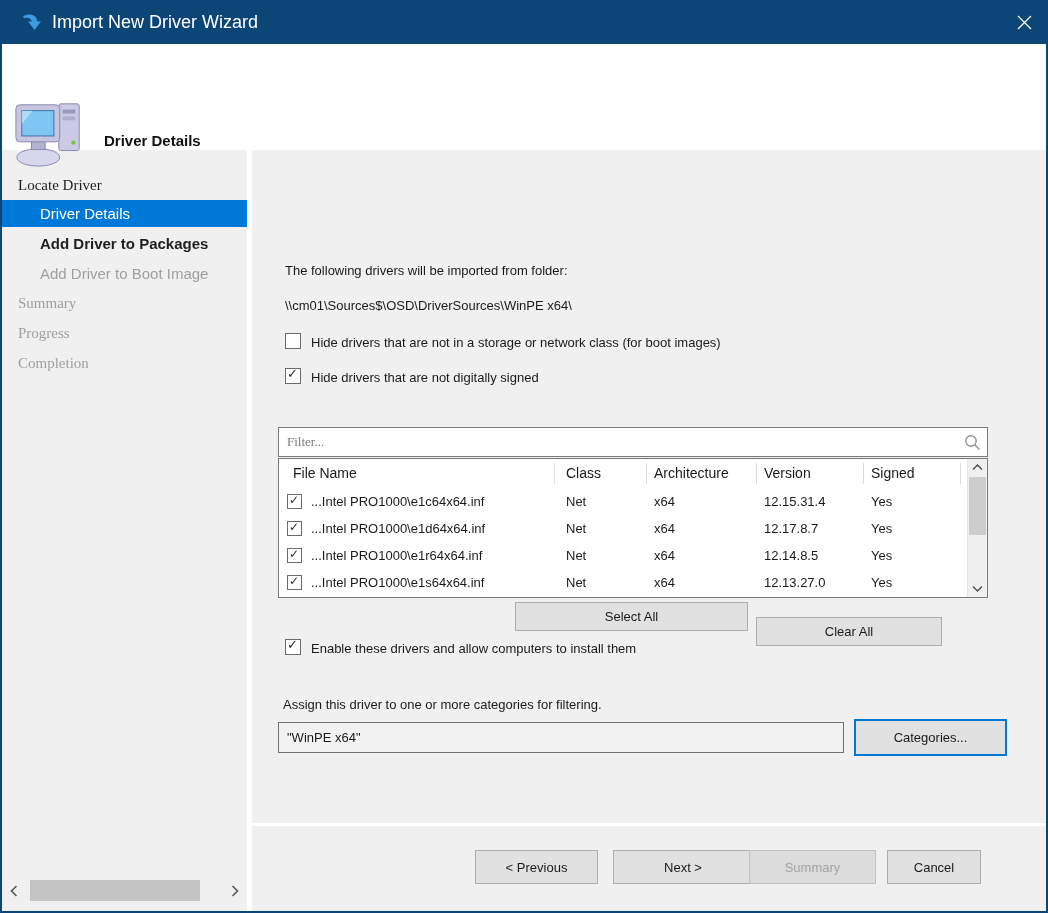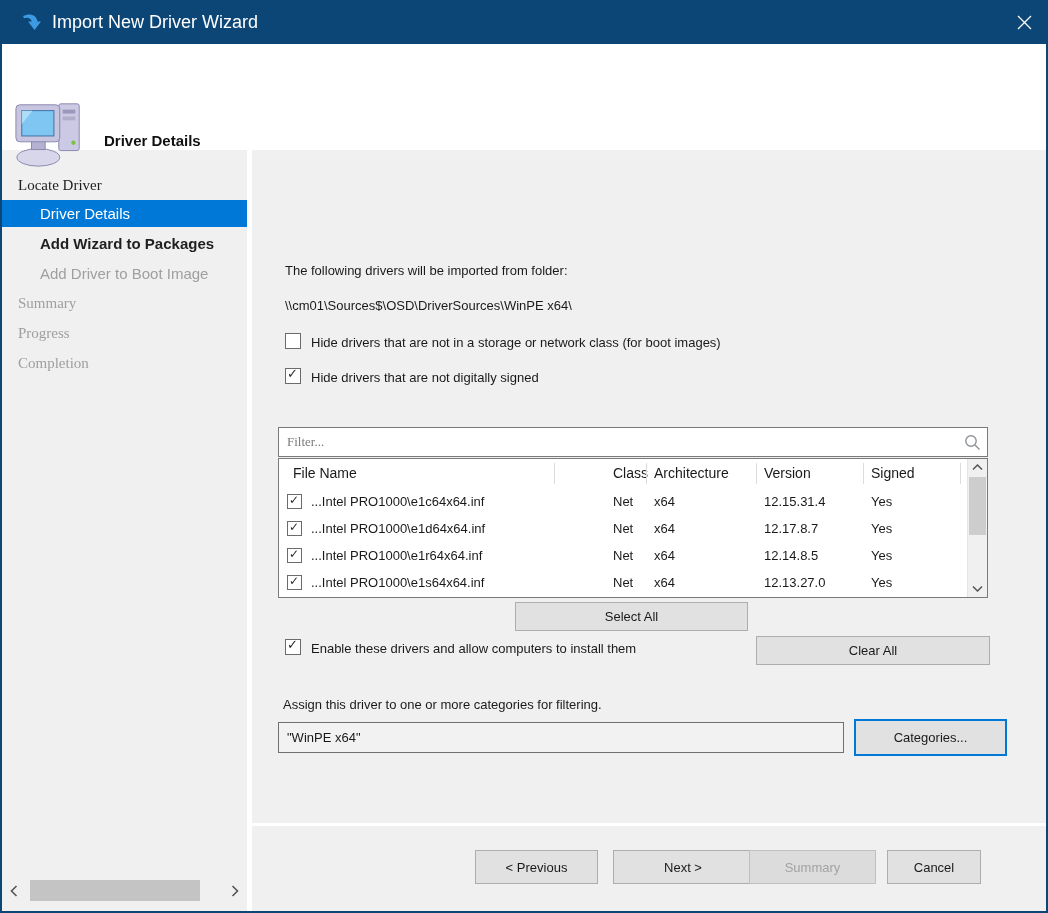"Add Wizard to Packages" div.nav-item { text: Wizard -> Driver }
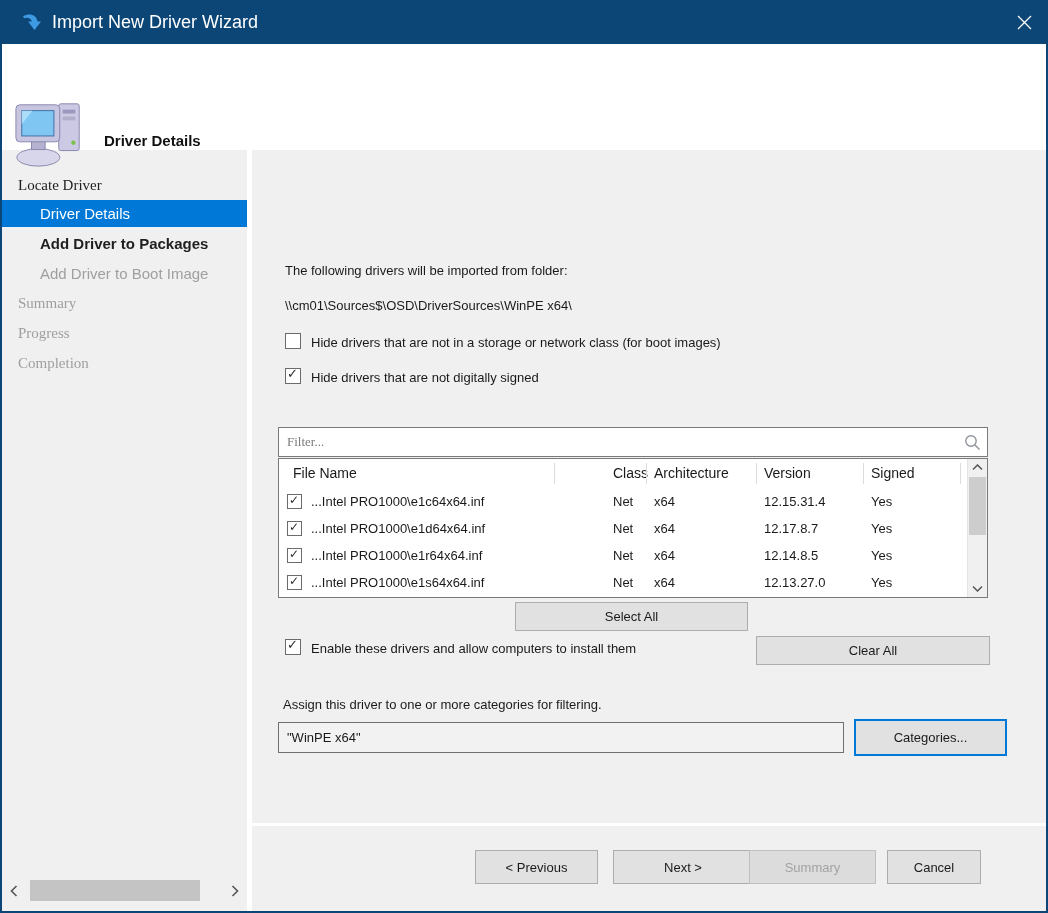"Class" .c-class { margin-left: 47px -> none }
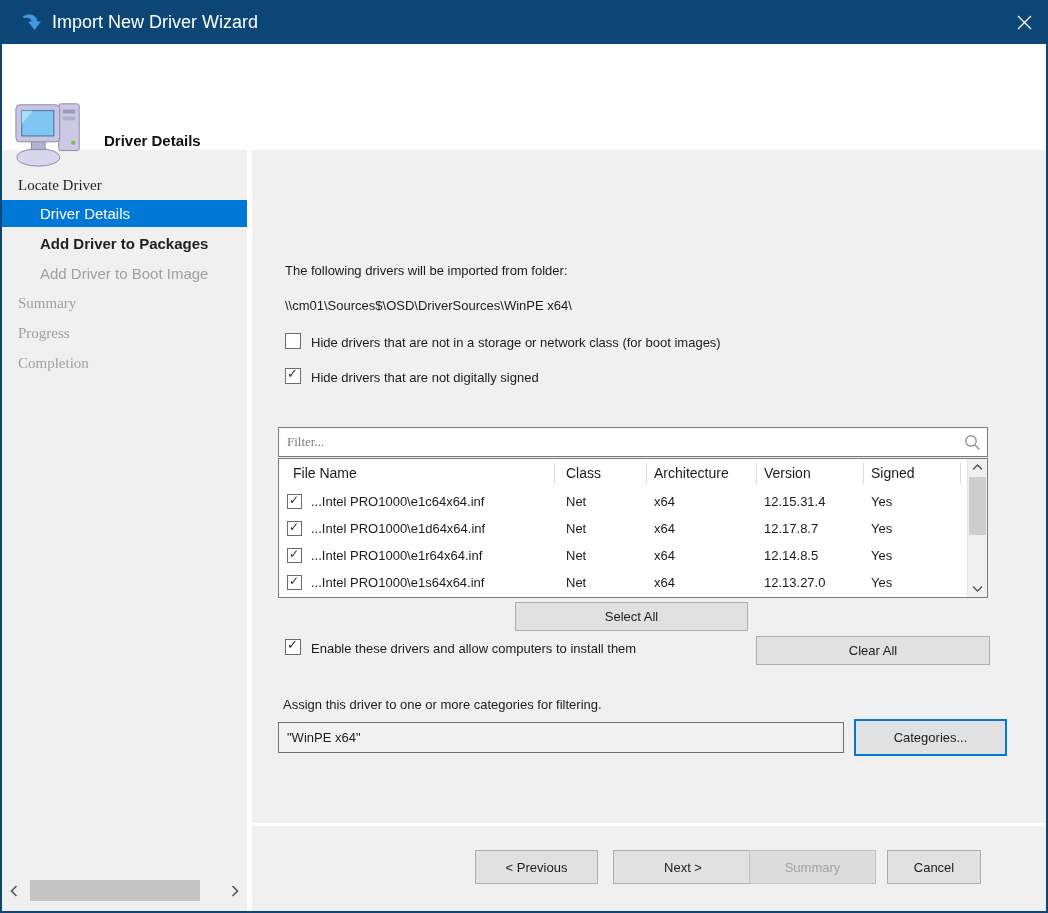"Clear All" div.btn { top: 636px -> 617px; width: 234px -> 186px }
